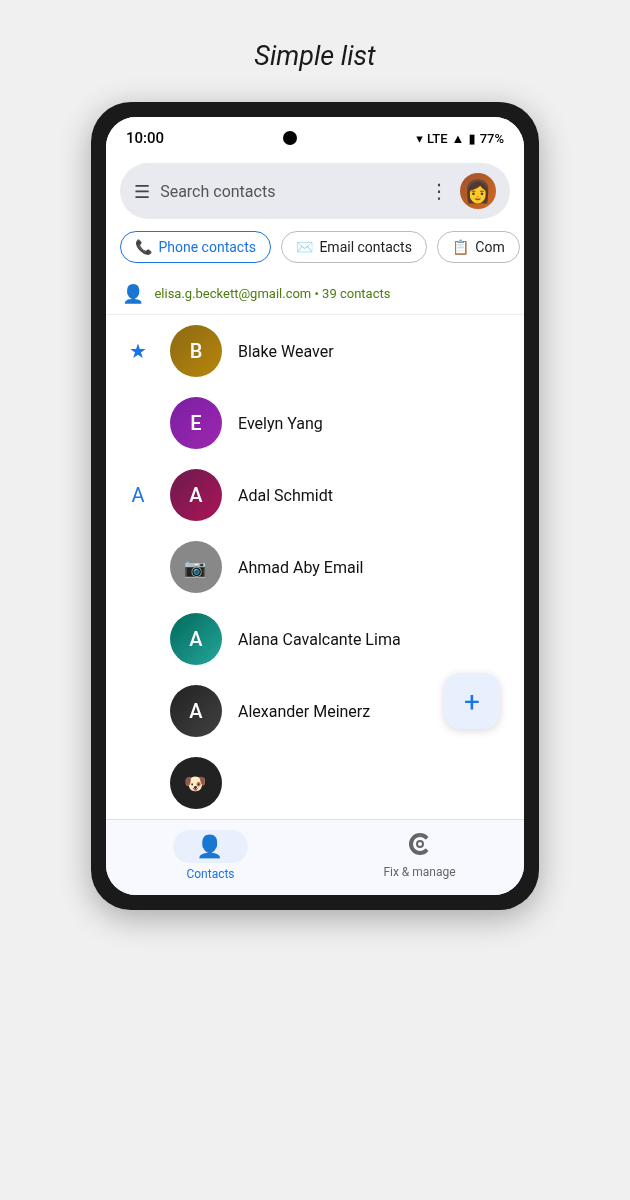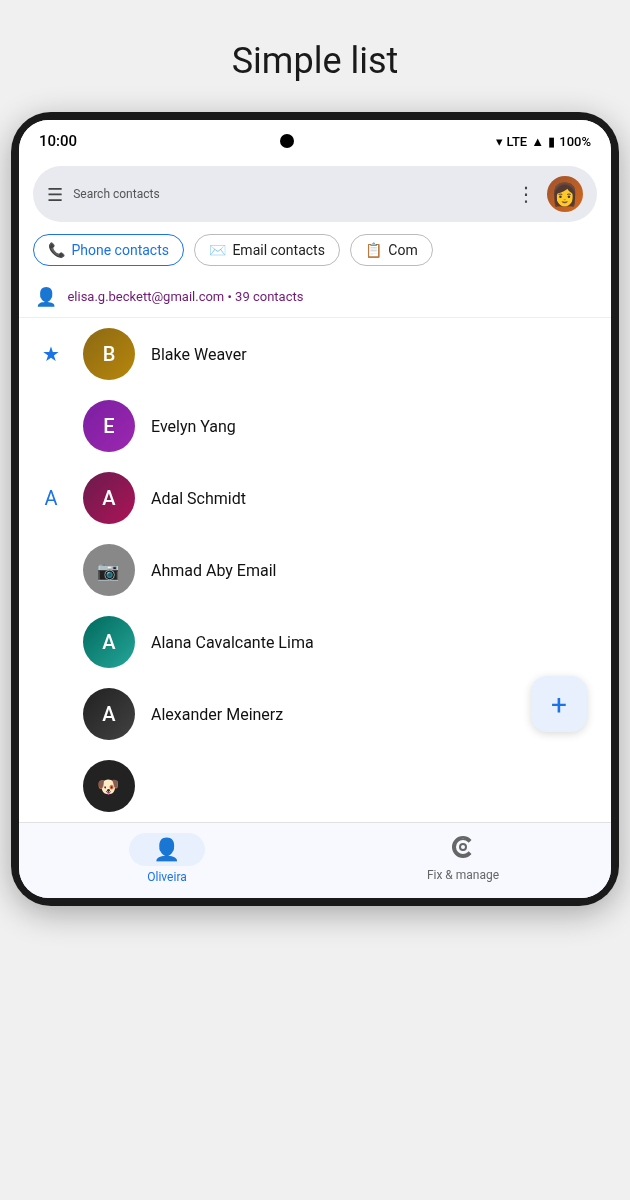"Simple list" .page-title { font-size: 36px -> 27px; font-style: none -> italic }
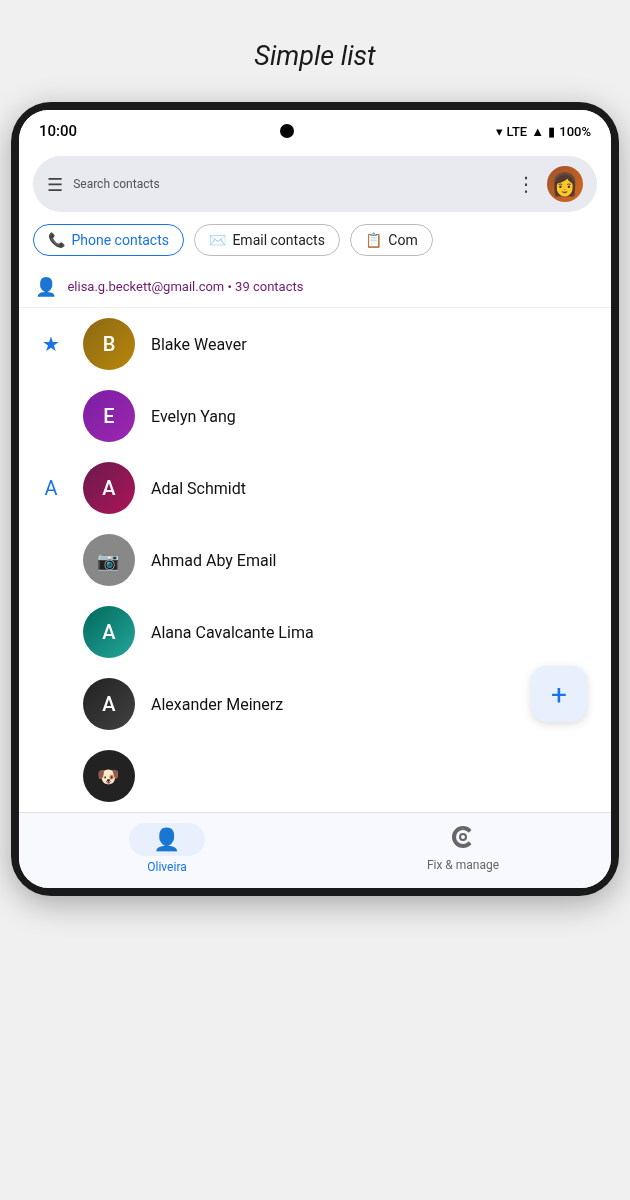"10:00" .phone-frame { padding: 8px -> 15px; width: 608px -> 448px }
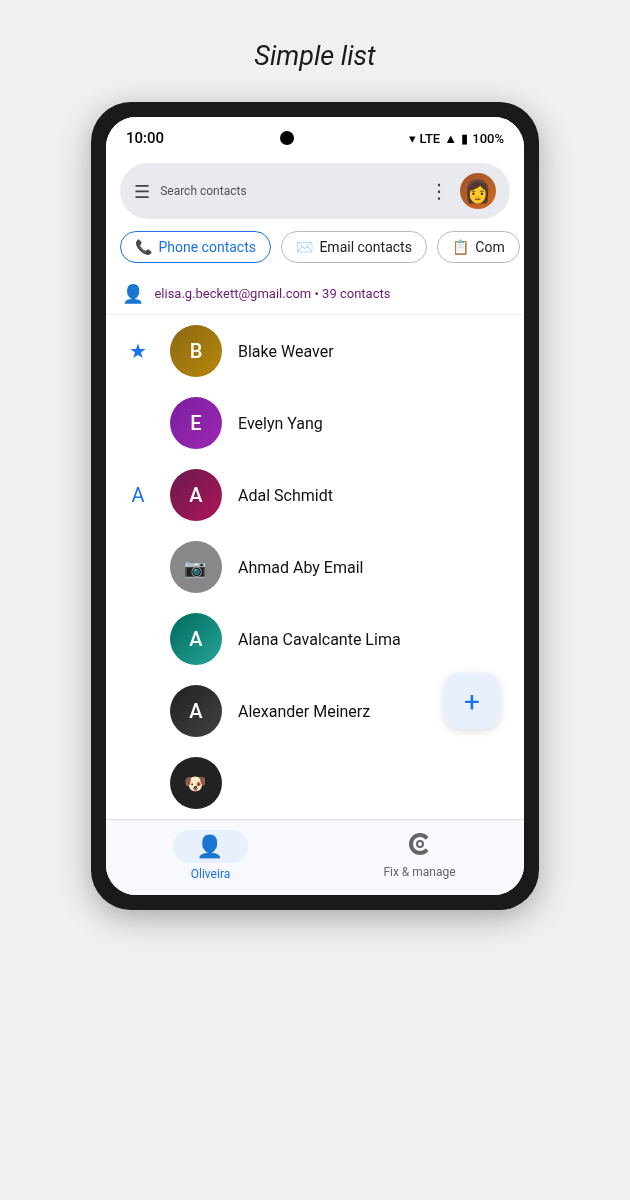"100%" span { text: 100% -> 77% }
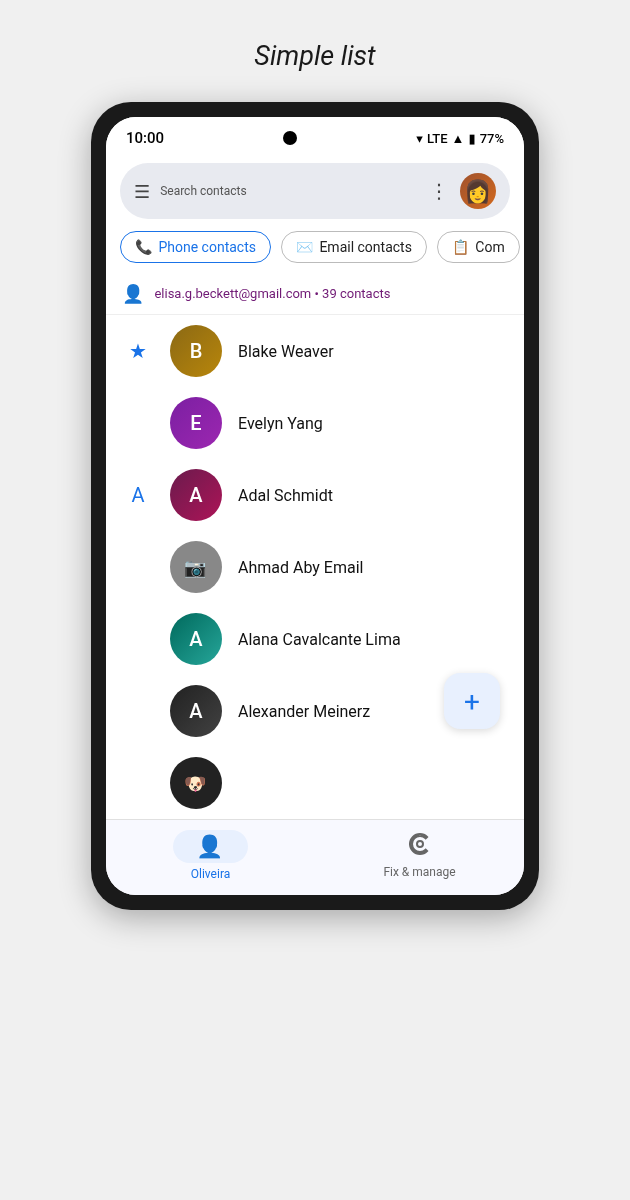"Search contacts" .search-placeholder { font-size: 12px -> 16px }
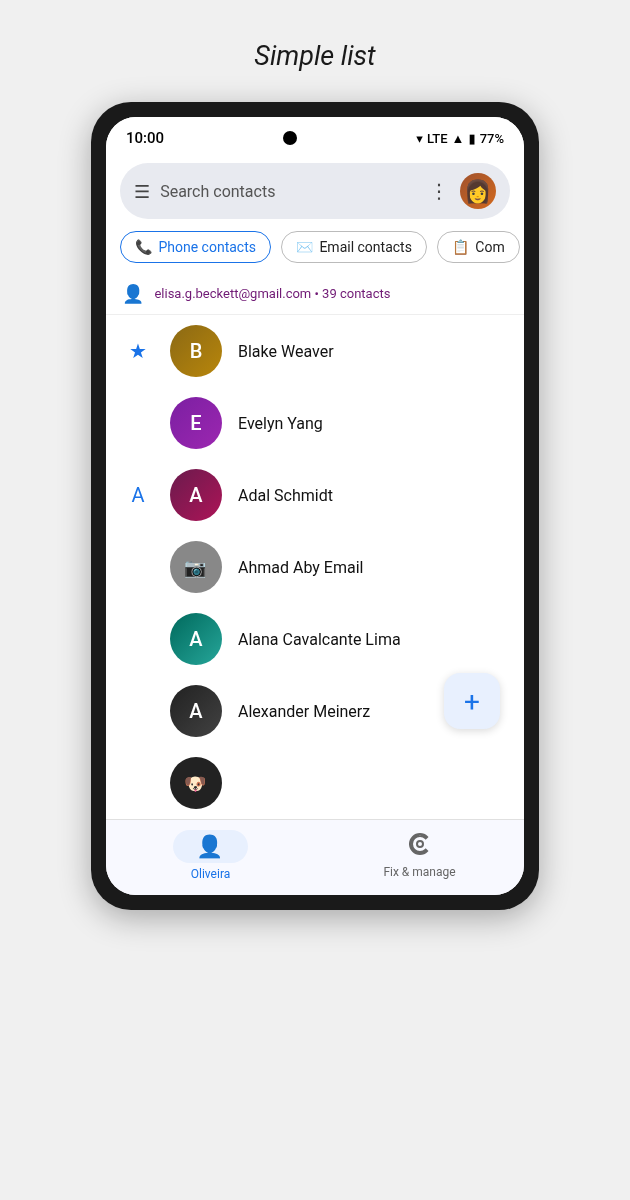"elisa.g.beckett@gmail.com • 39 contacts" .account-text { color: #701a75 -> #4d7c0f }
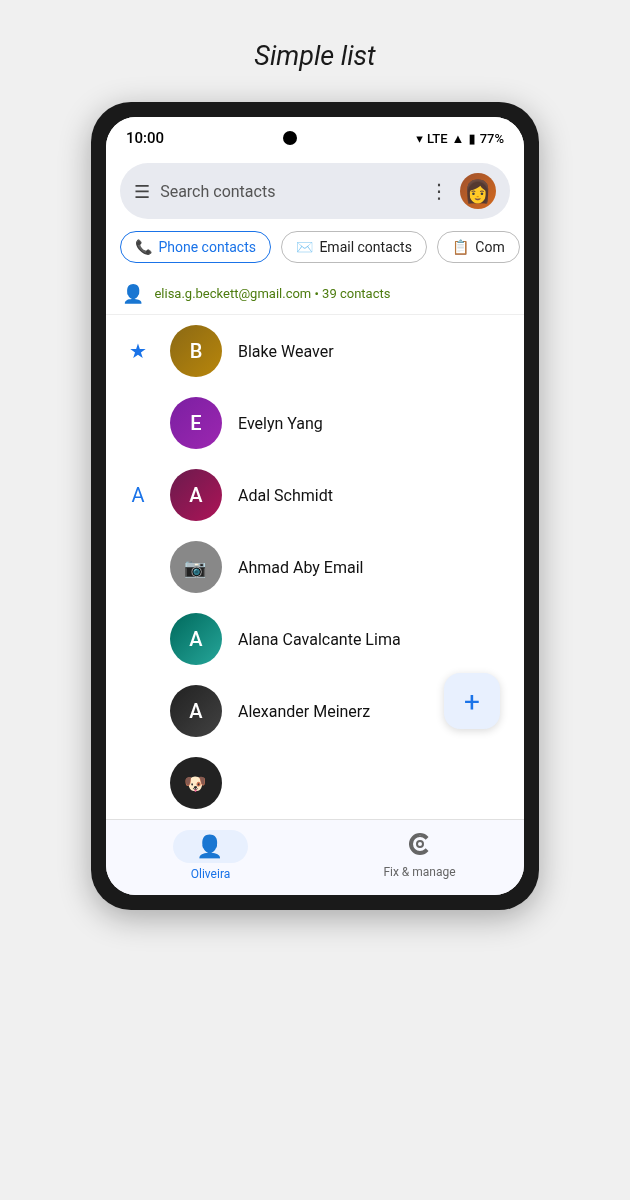"Oliveira" span.nav-label { text: Oliveira -> Contacts }
